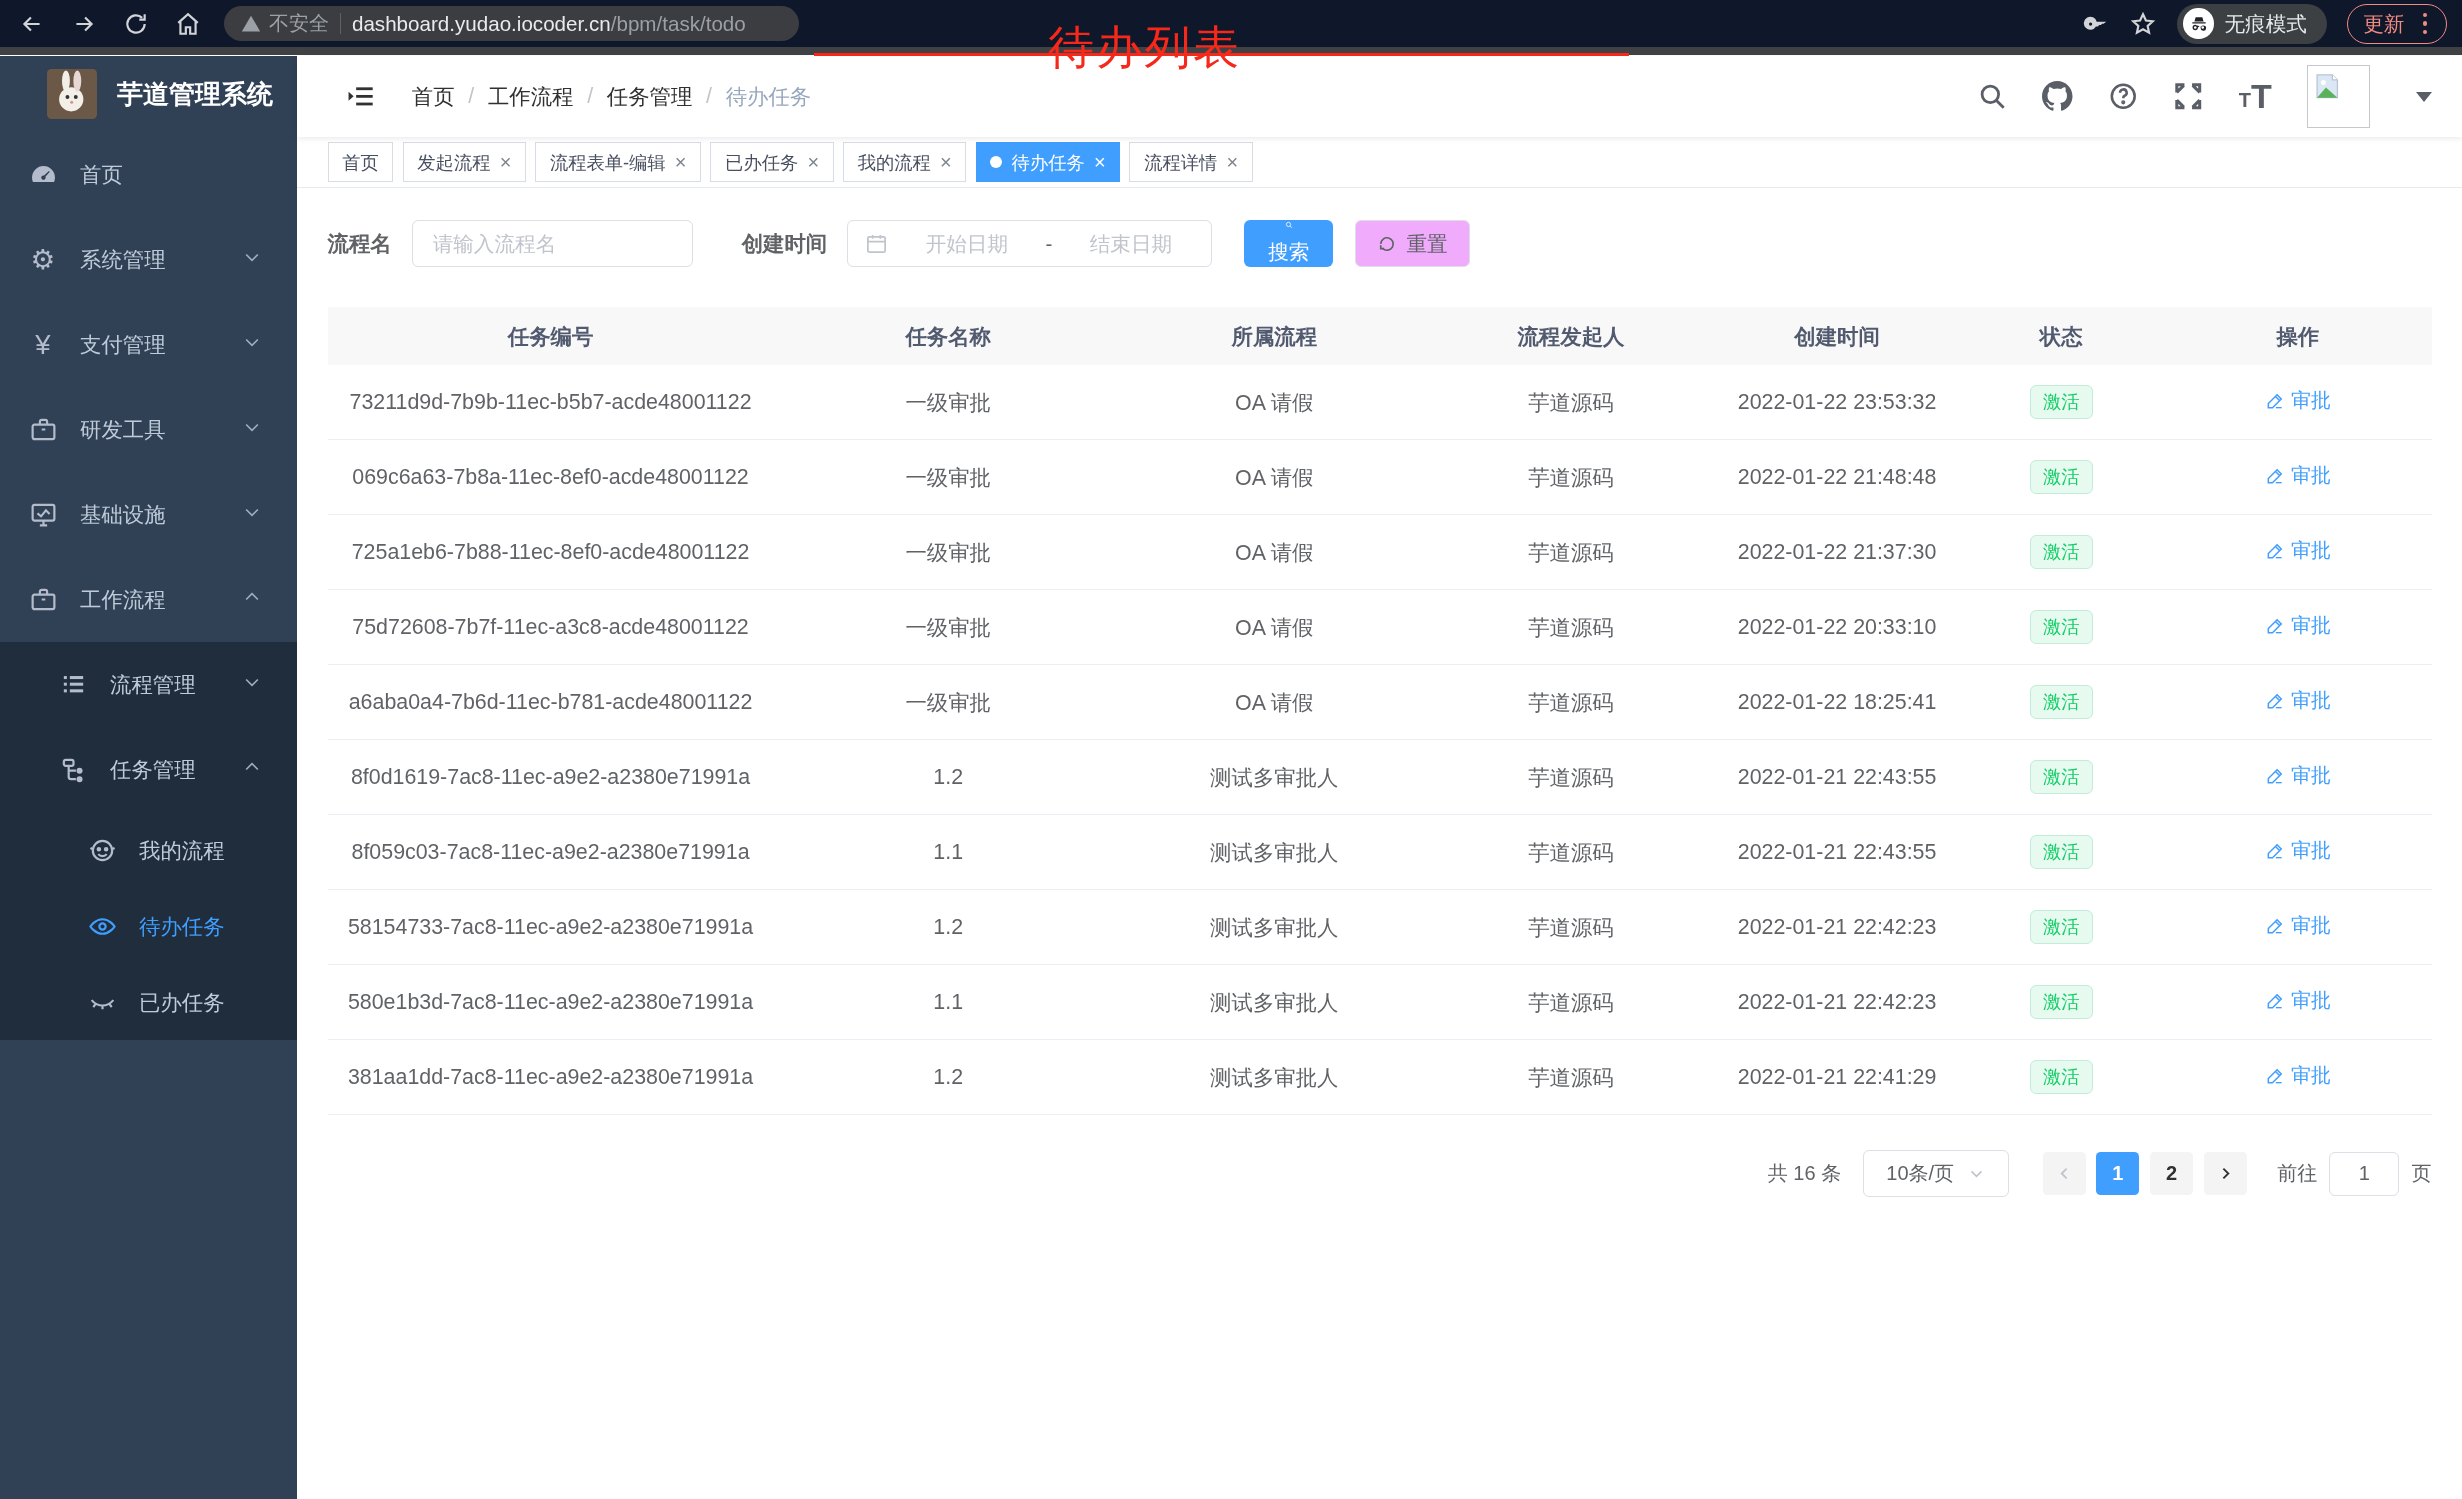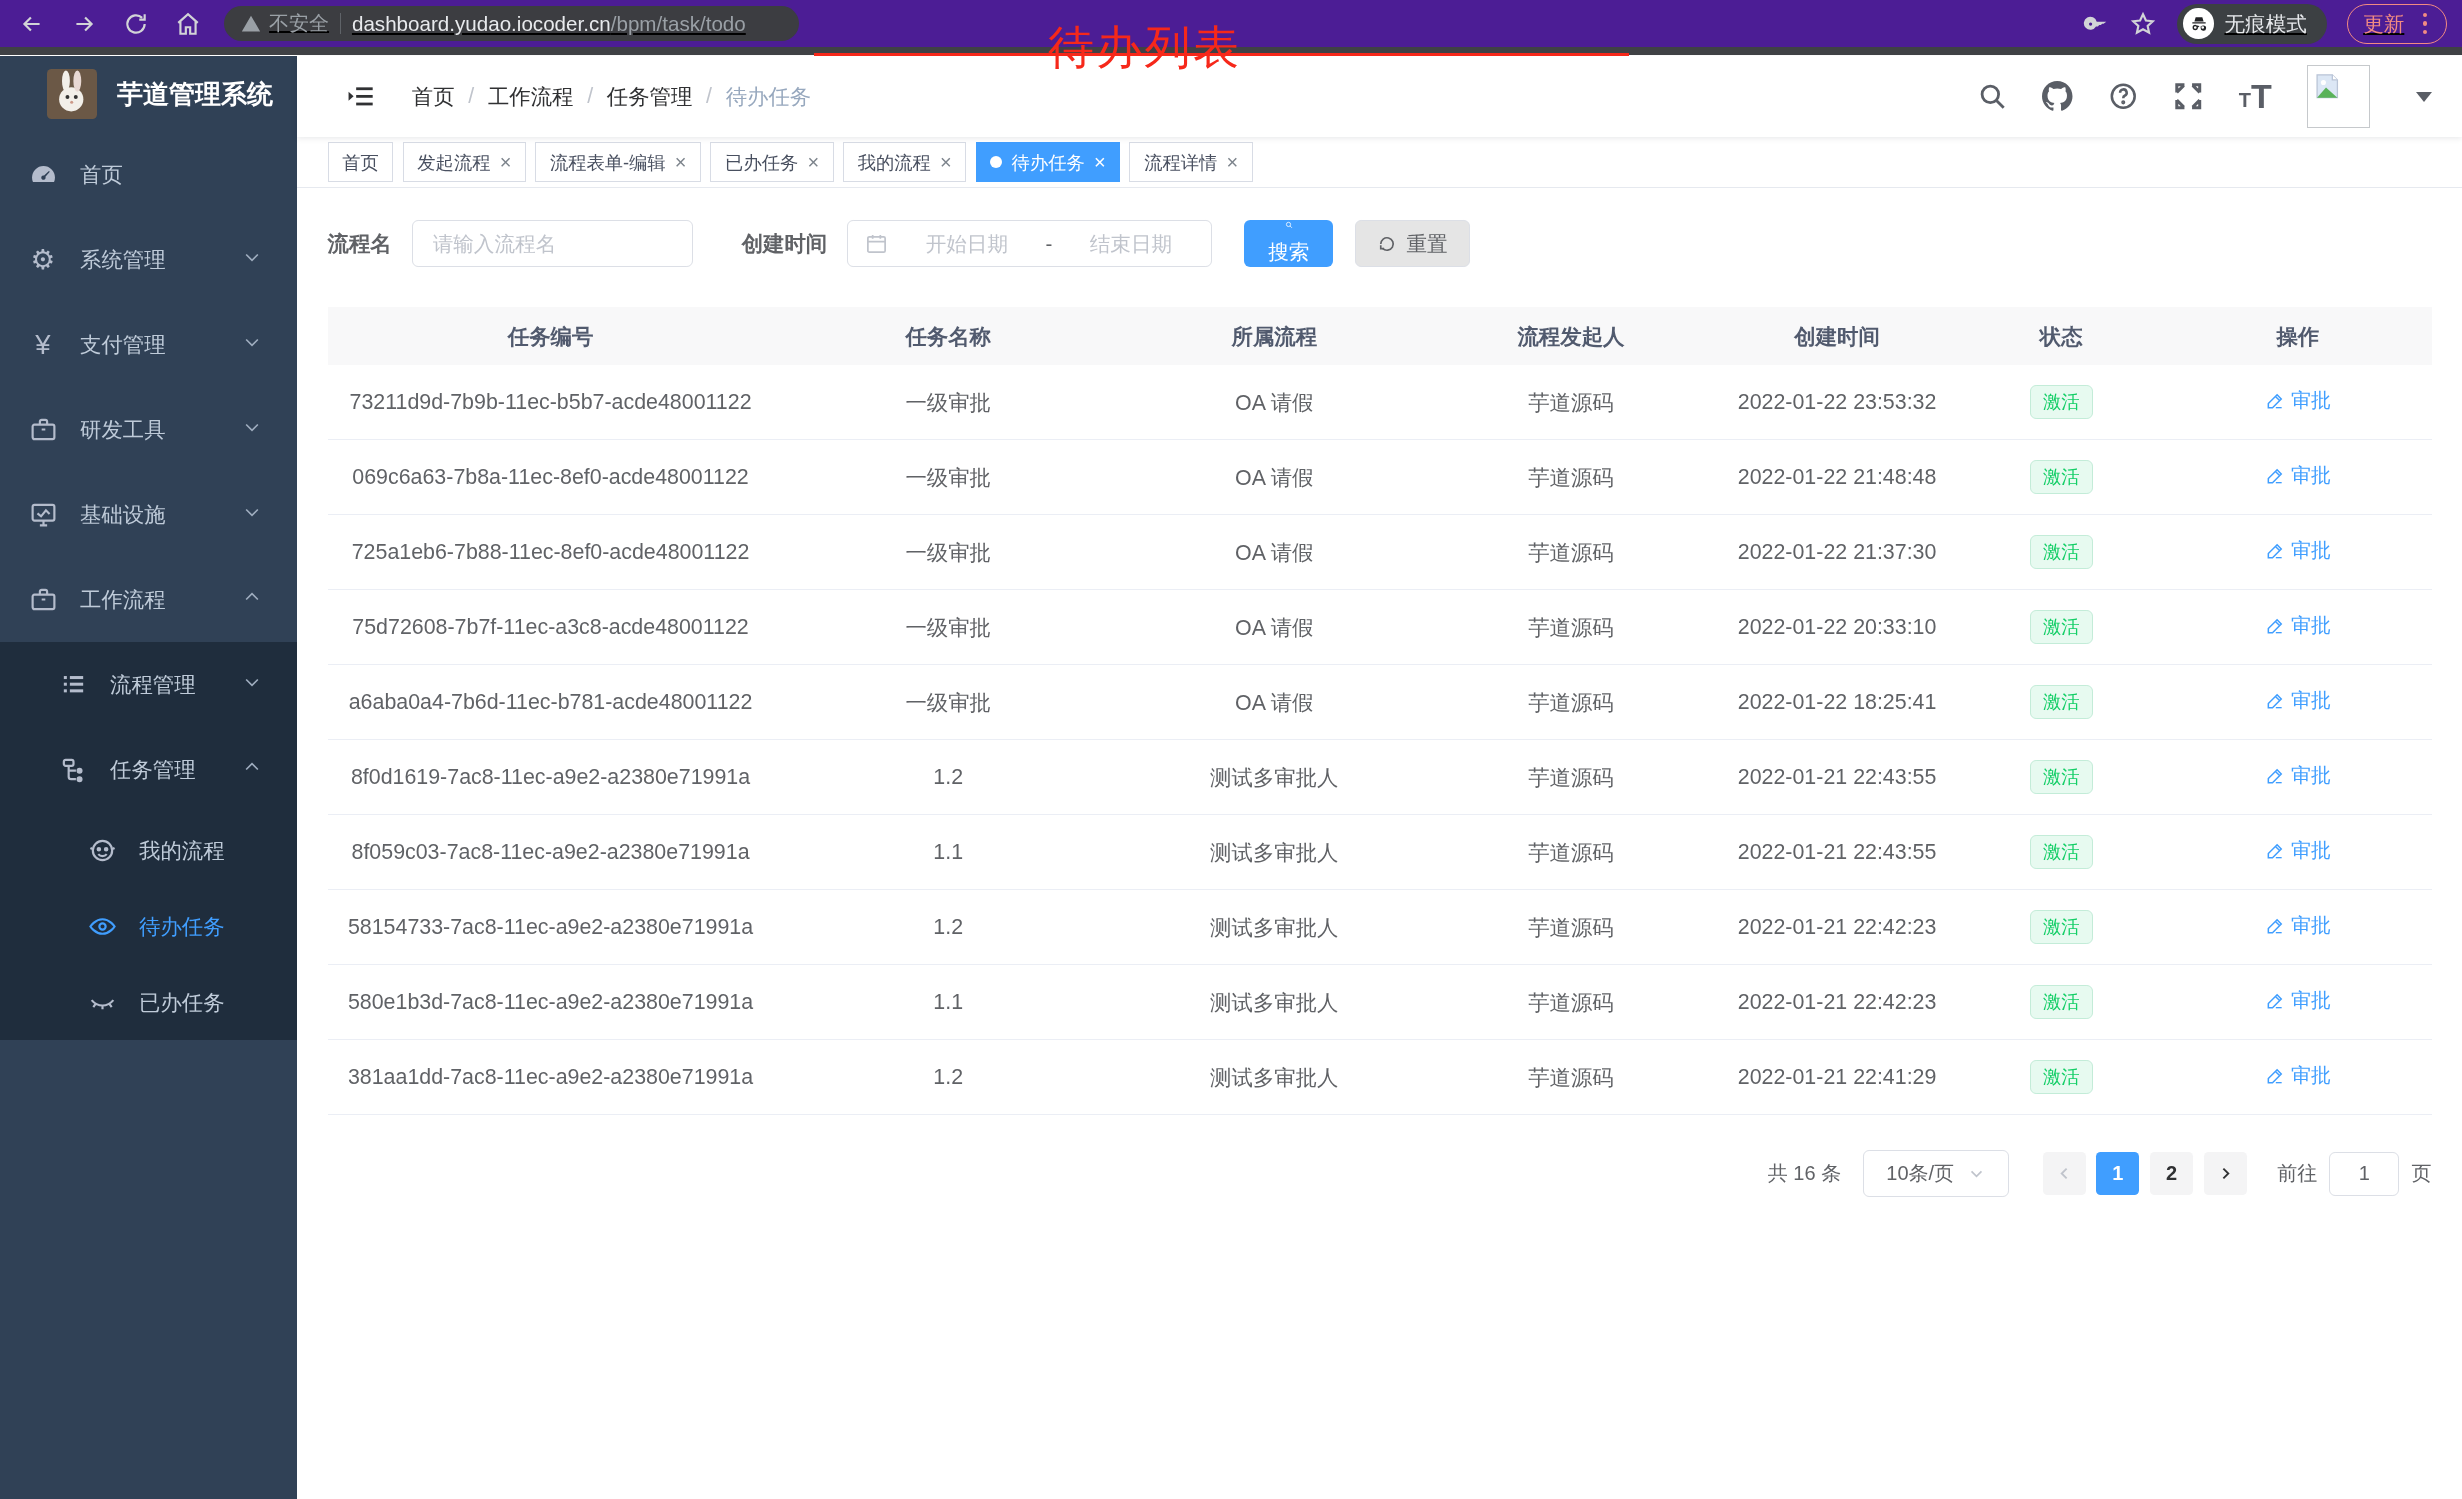"不安全" .chrome { background: #4c1d95 -> #0f172a; text-decoration: underline -> none }
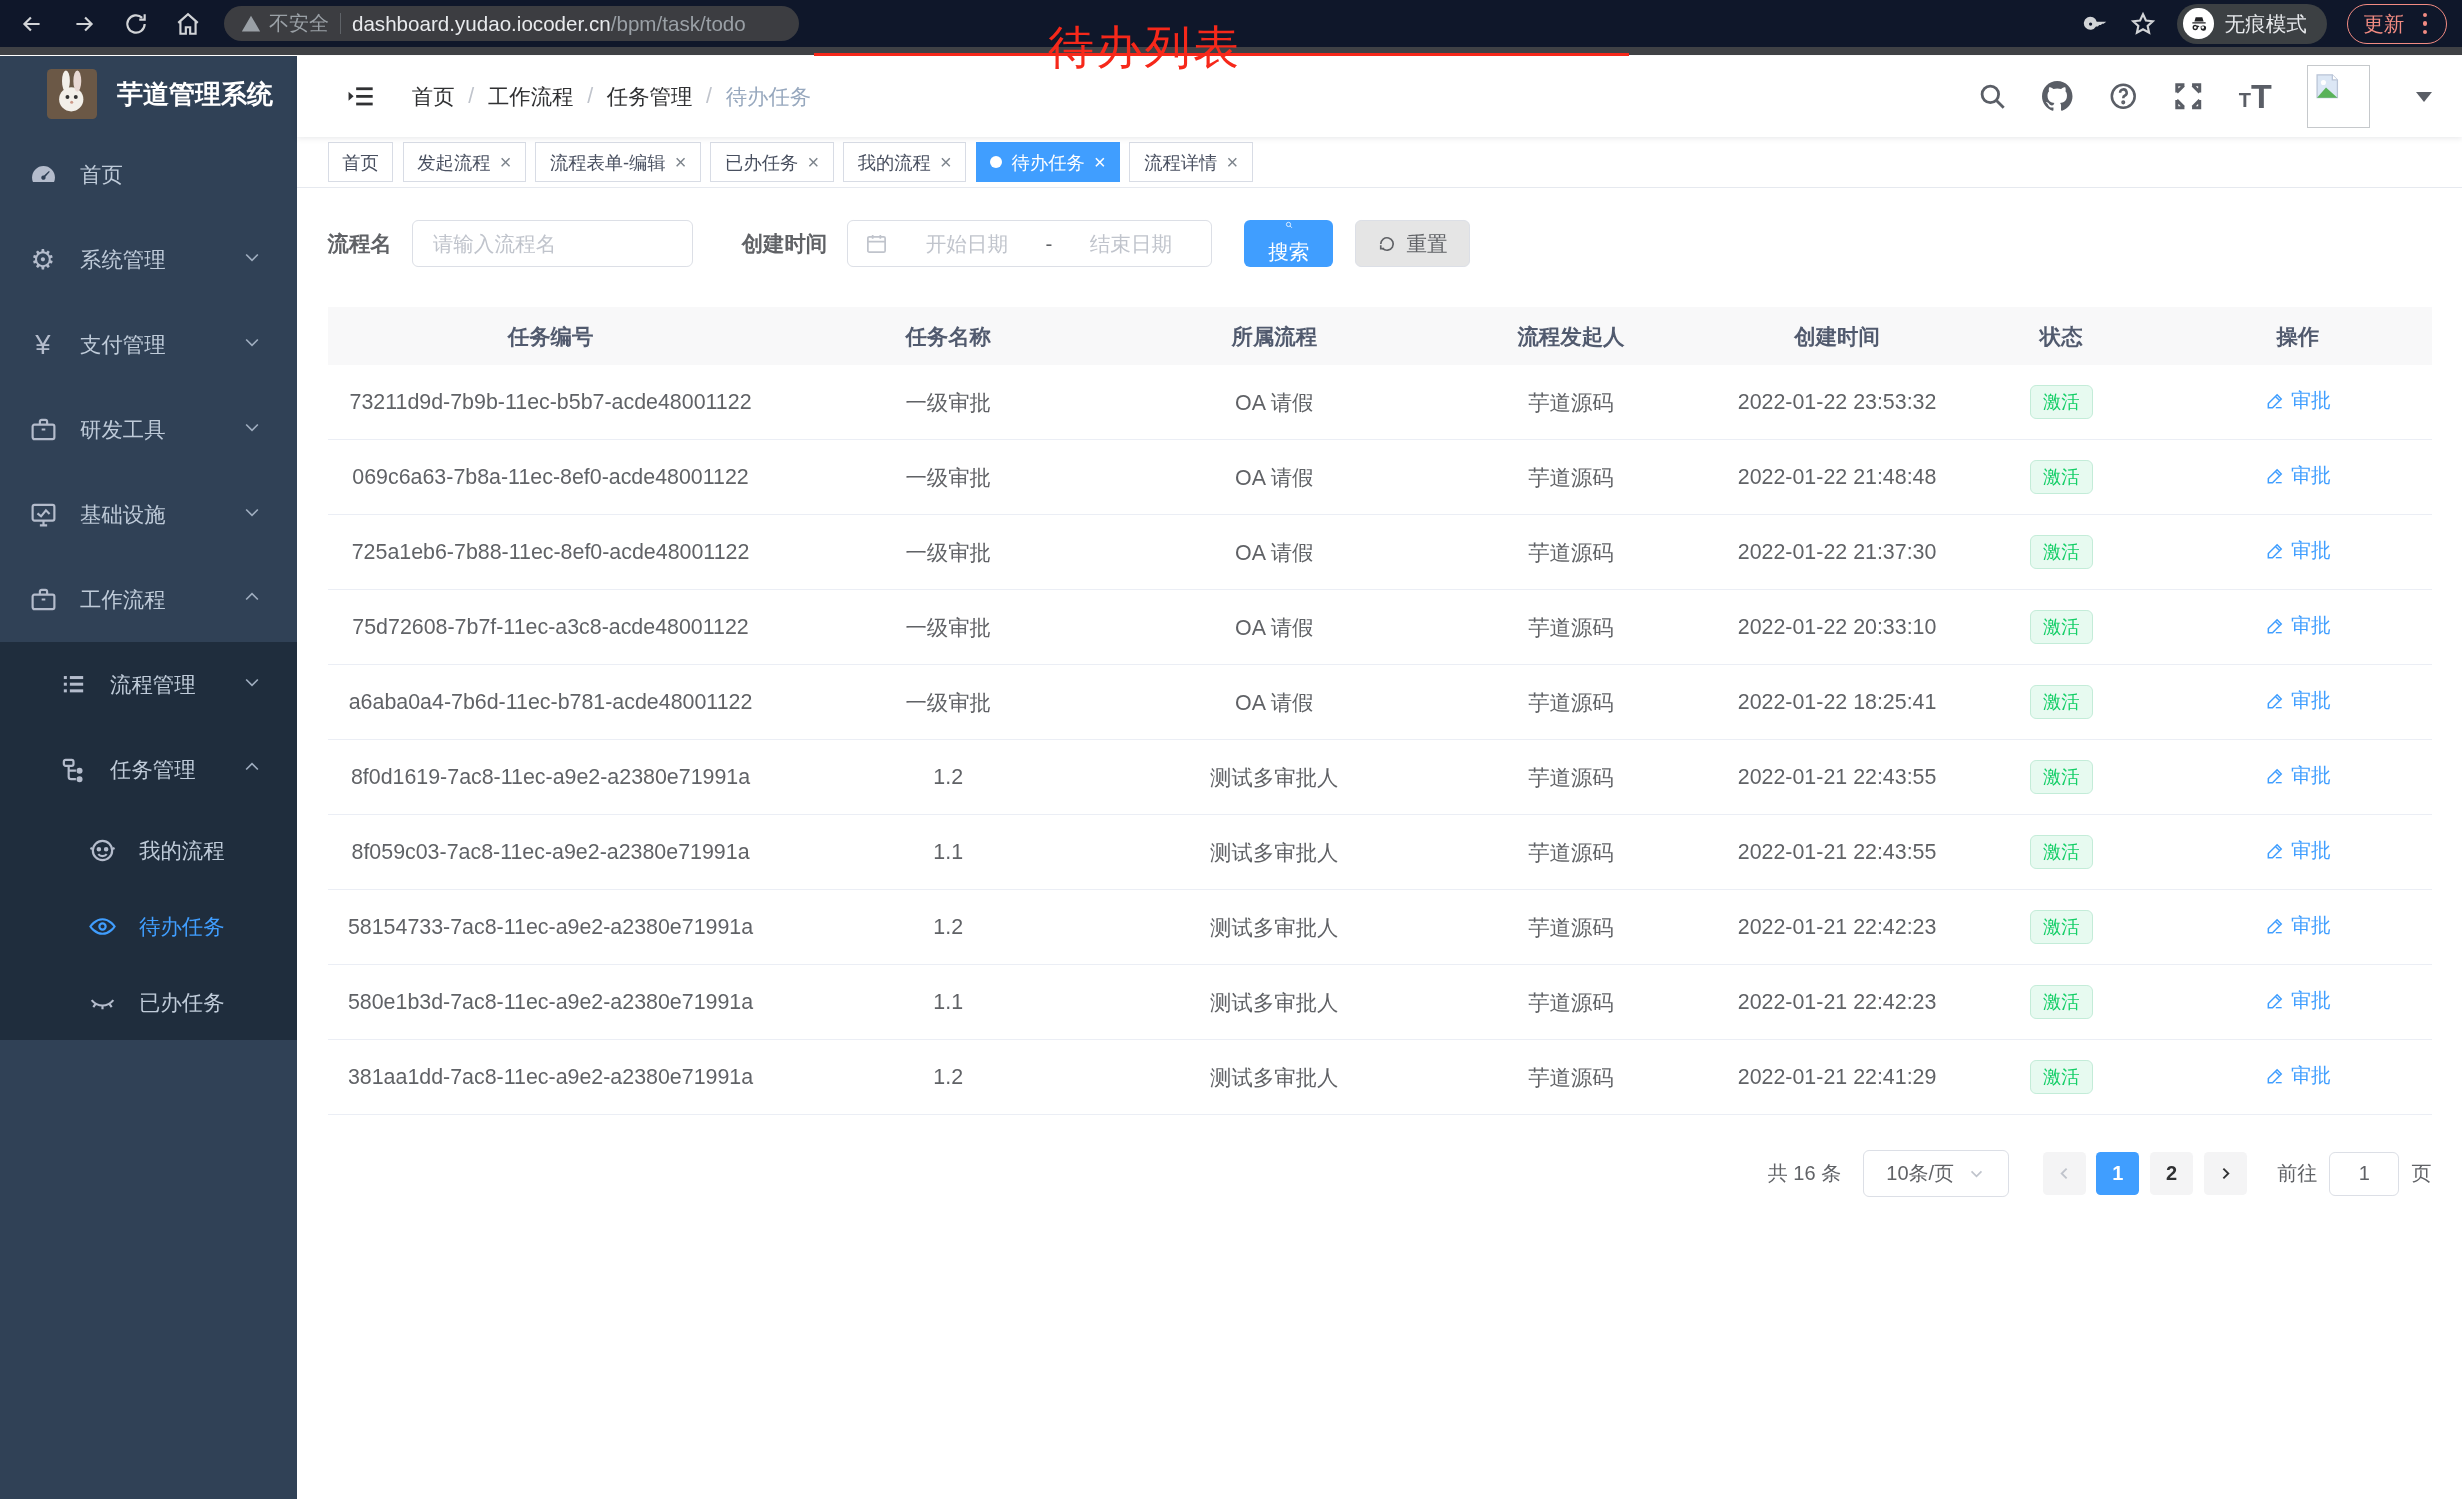"重置" .btn-plain { background: #e5e5e5 -> #f0abfc }
